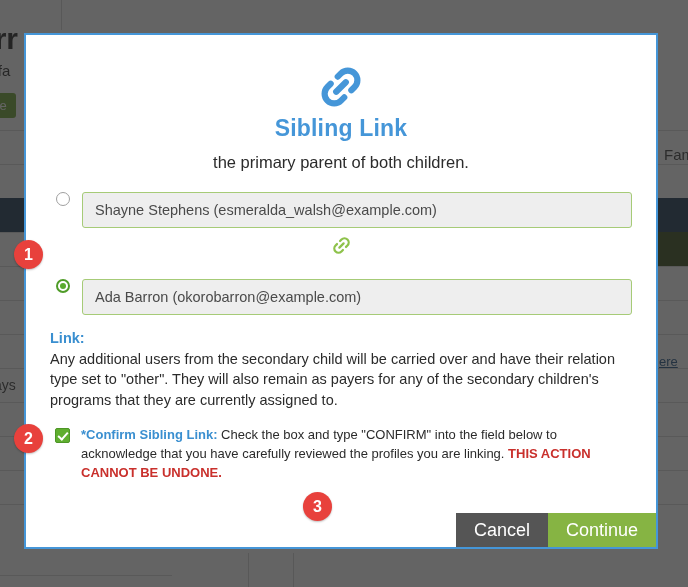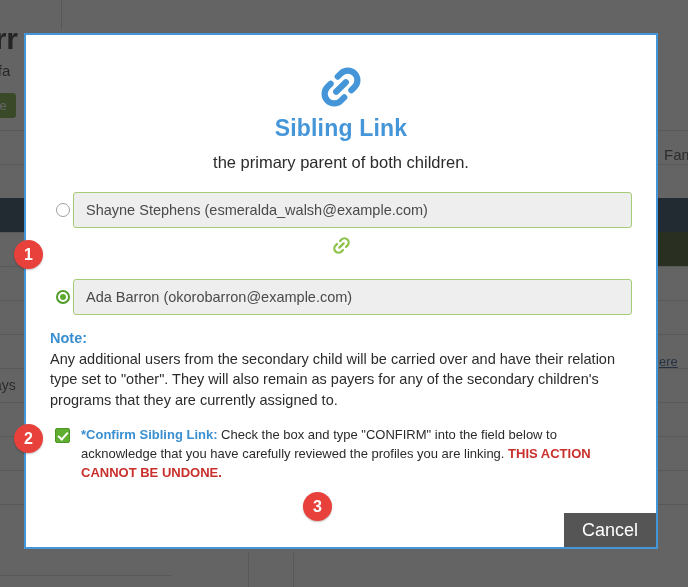"Shayne Stephens" .radio-row { align-items: center -> none; gap: 3px -> 12px }
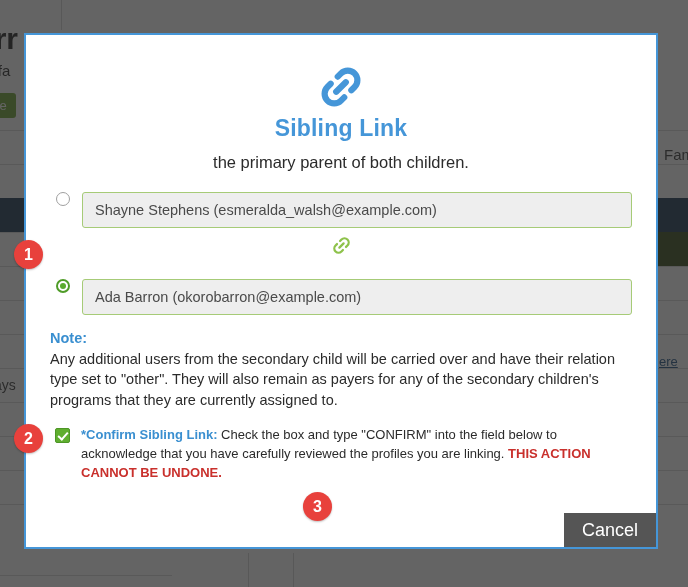"Note:" div.note-title { text: Note -> Link }
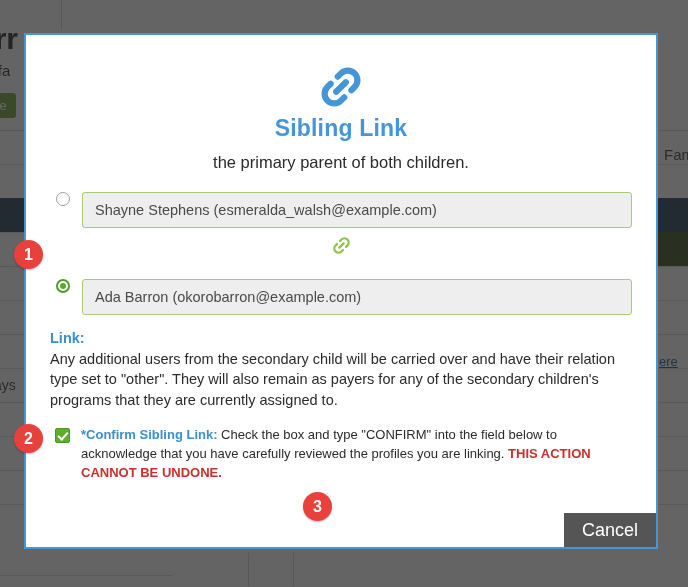"Continue" button.btn { html: none -> <button>Continue</button> }
